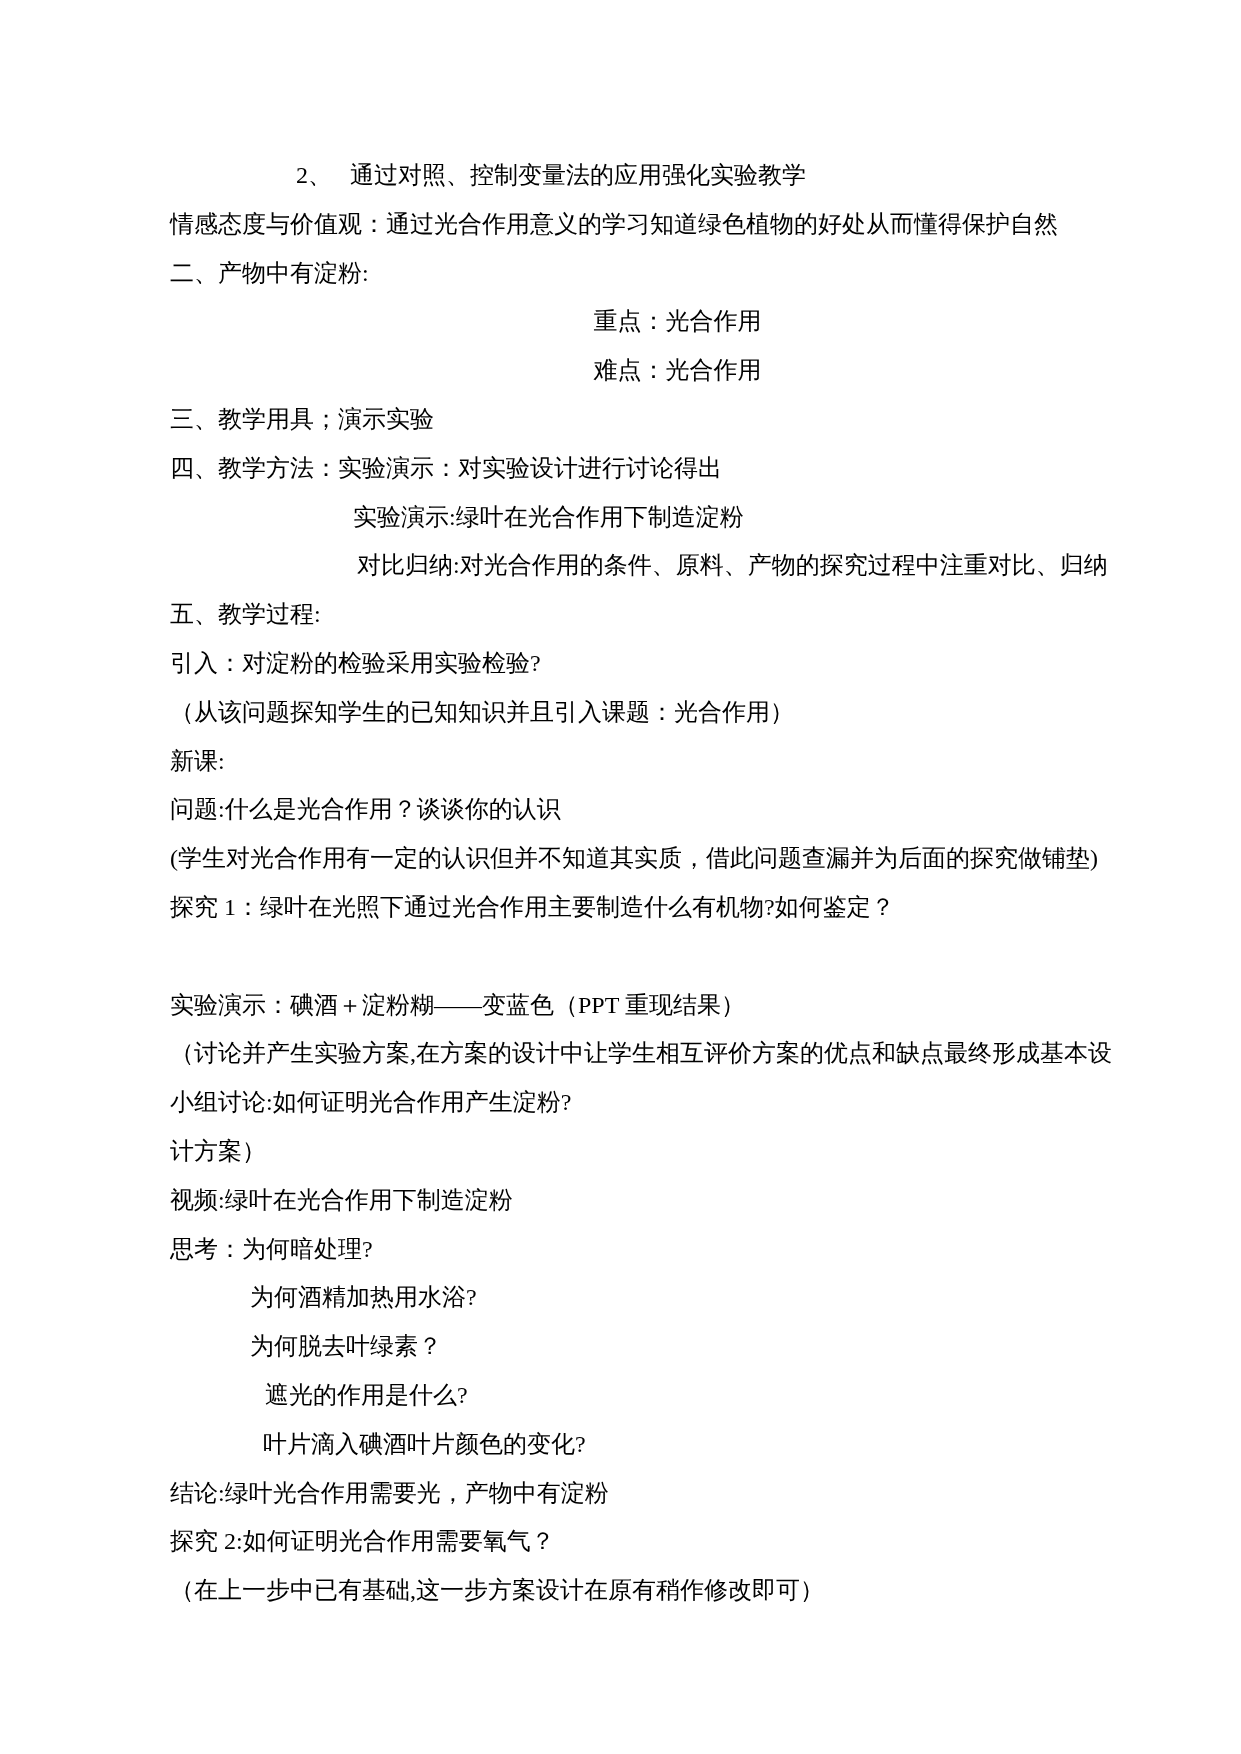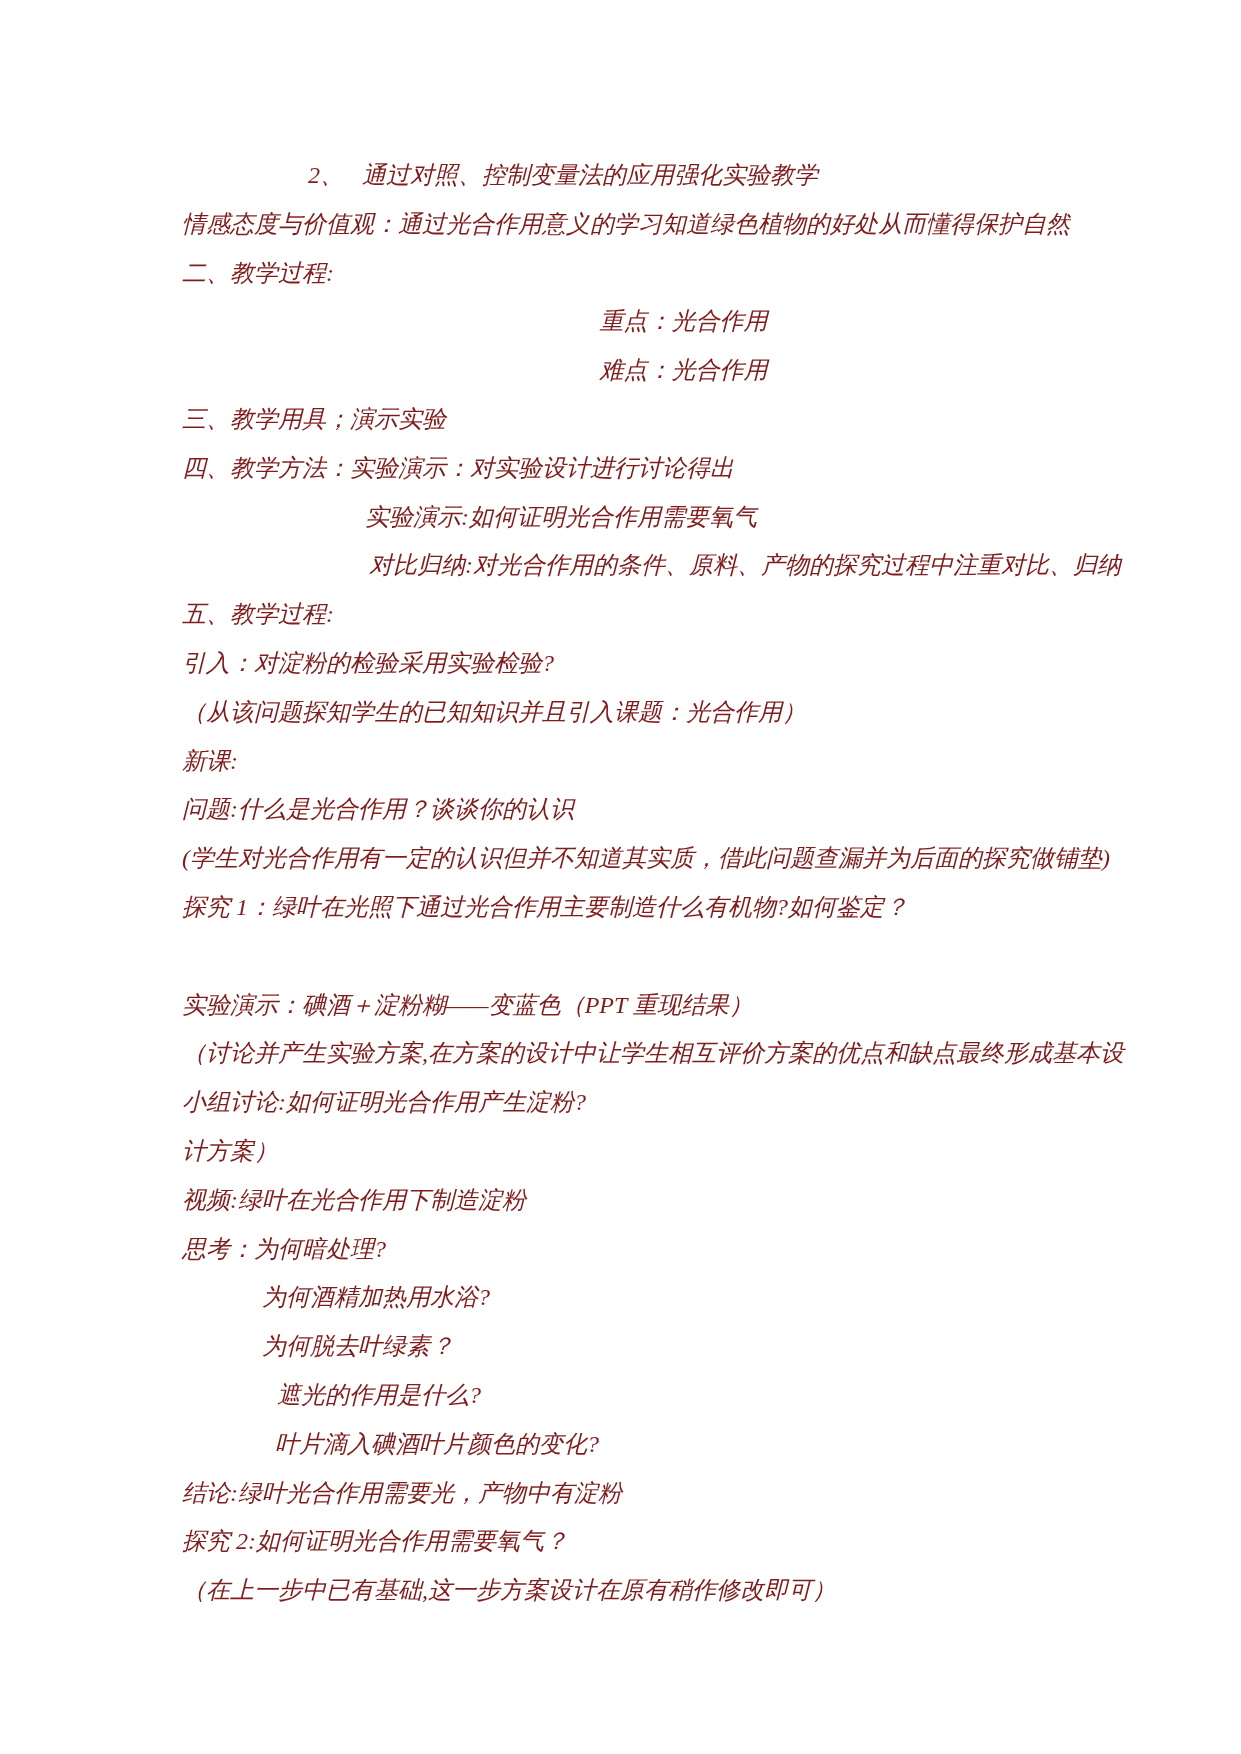"2、 通过对照、控制变量法的应用强化实验教学" .doc { color: #7f1d1d -> #000000; font-style: italic -> none; left: 182px -> 170px }
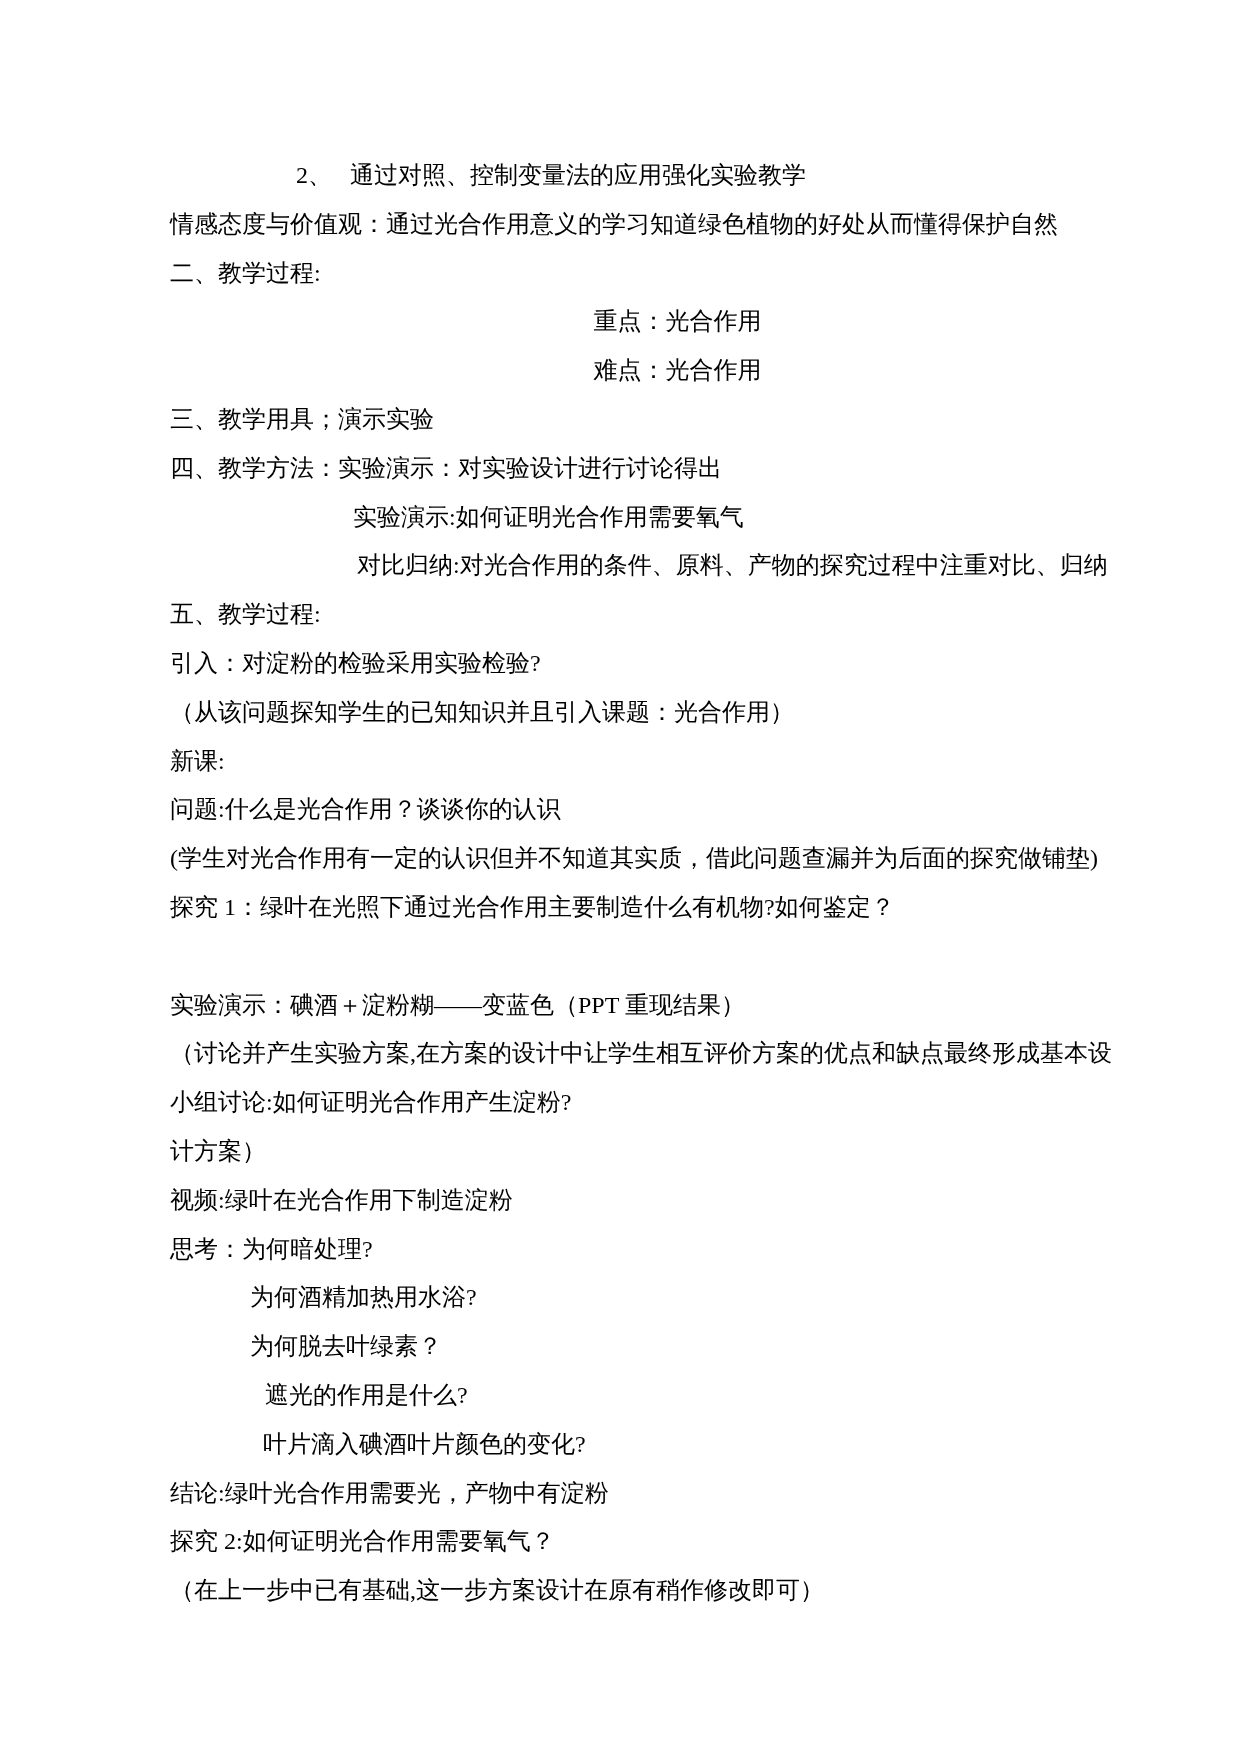"二、教学过程:" div.l { text: 教学过程 -> 产物中有淀粉 }
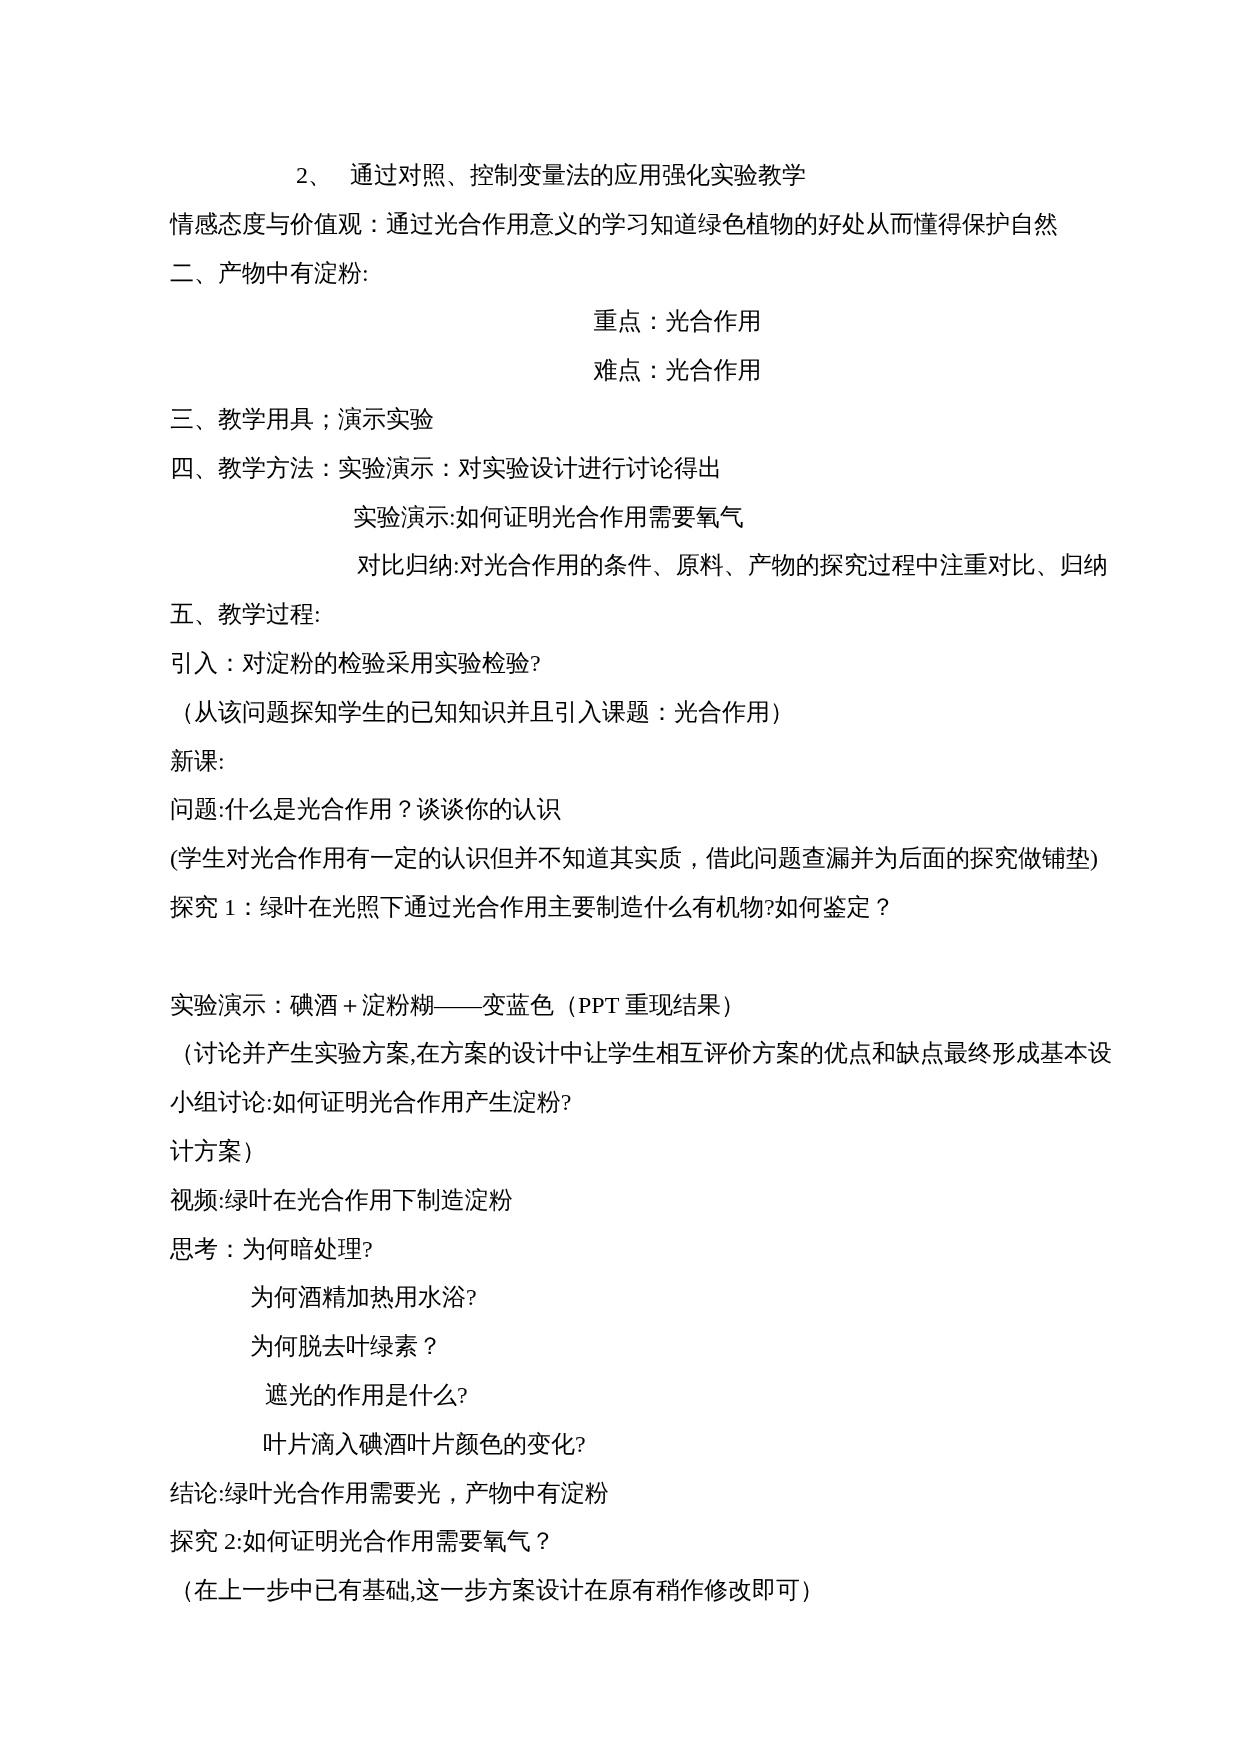"实验演示:如何证明光合作用需要氧气" div.l { text: :如何证明光合作用需要氧气 -> :绿叶在光合作用下制造淀粉 }
